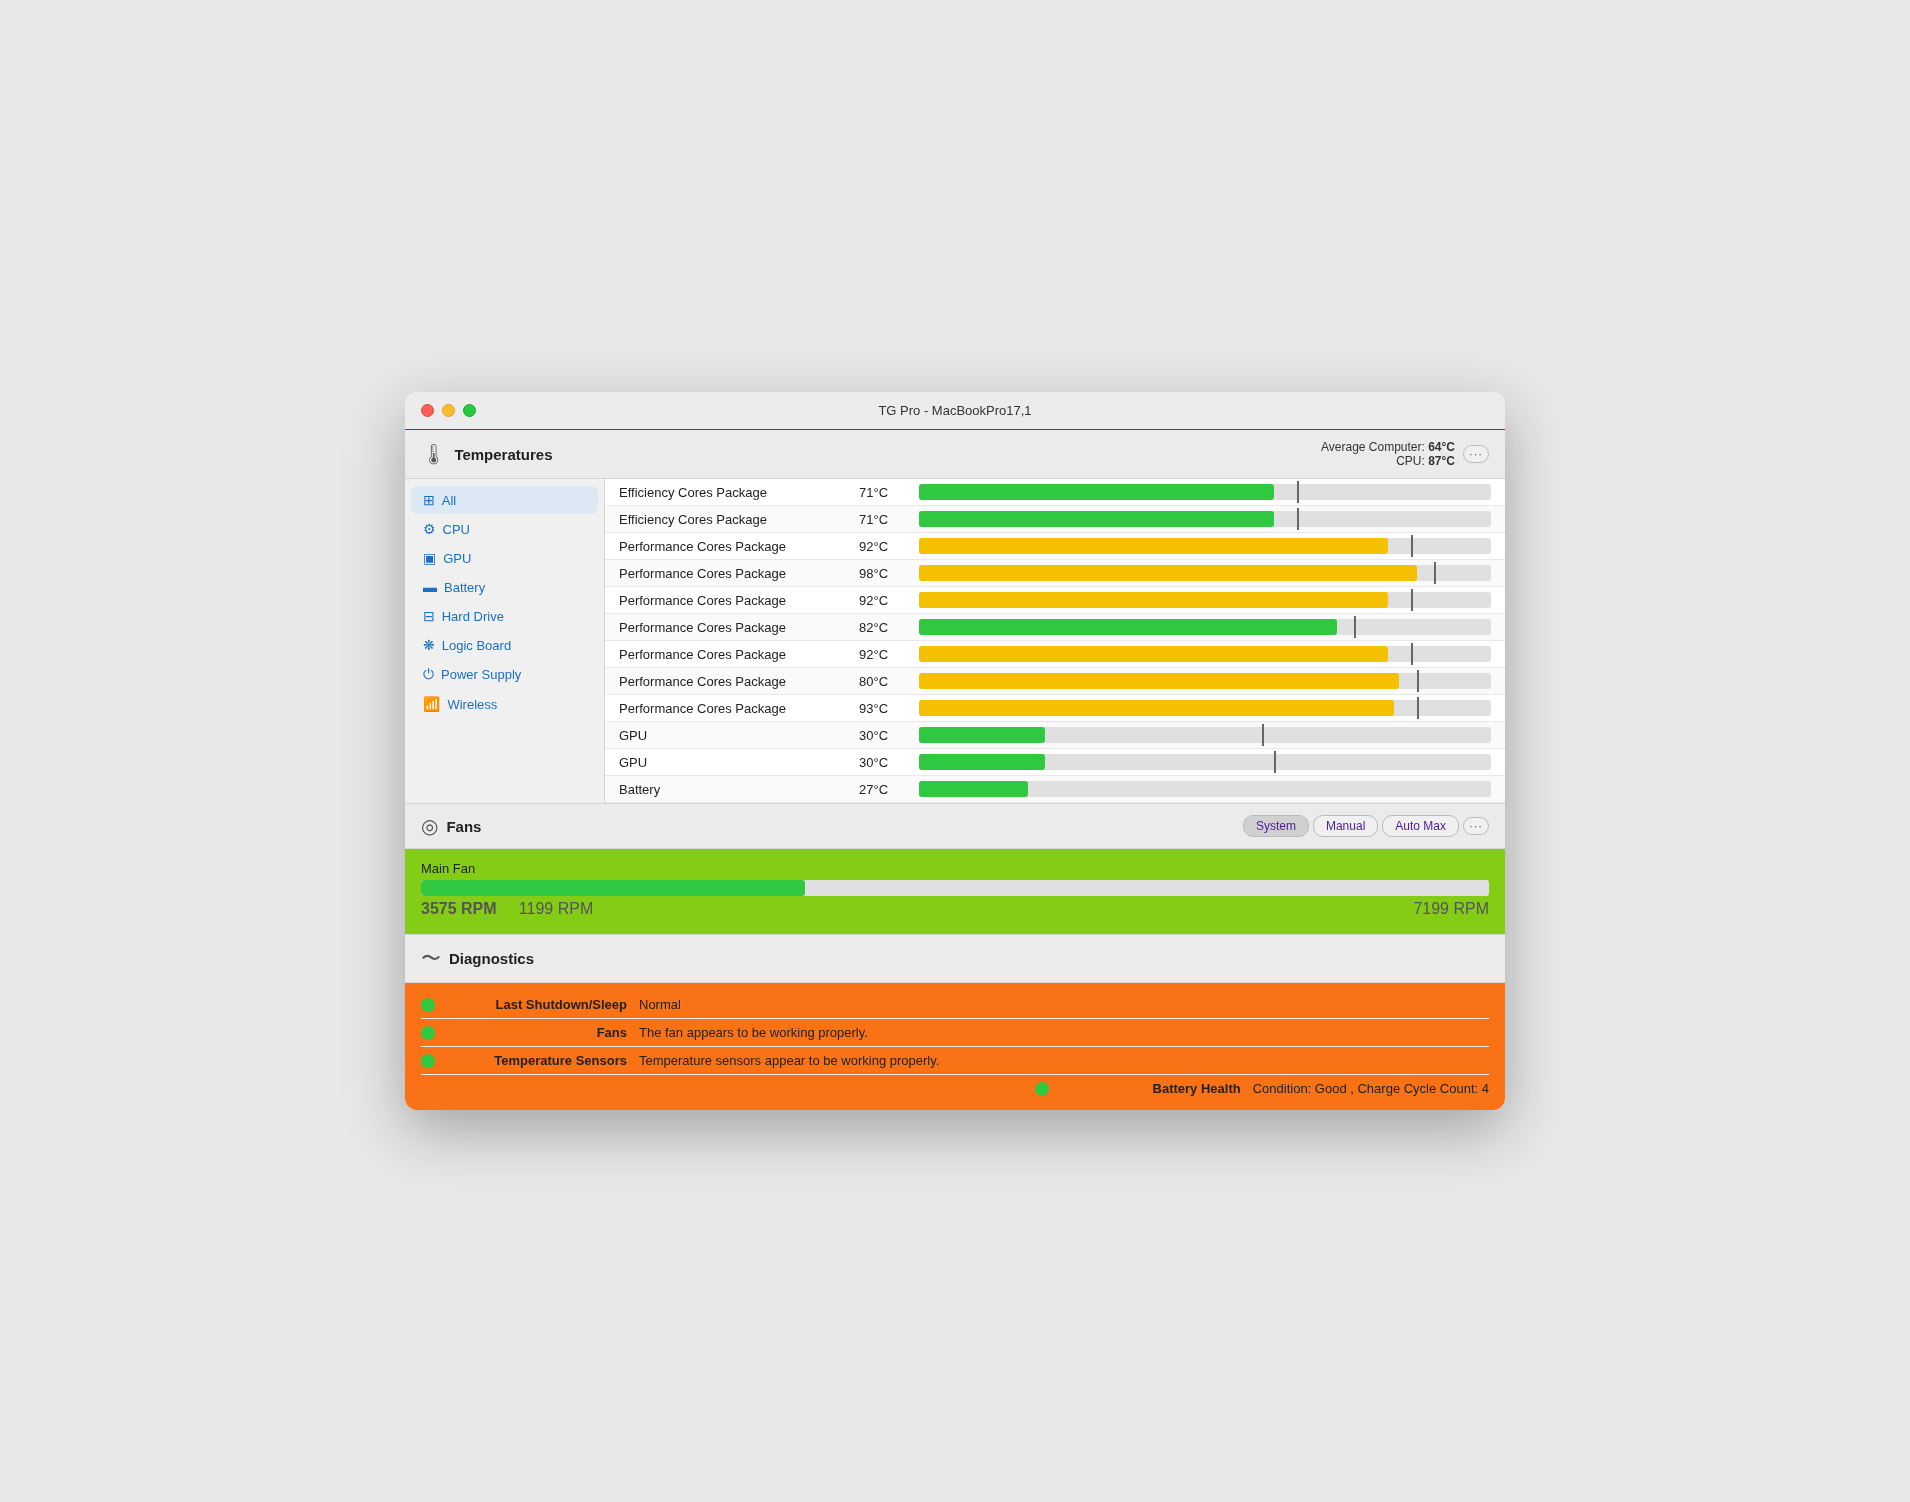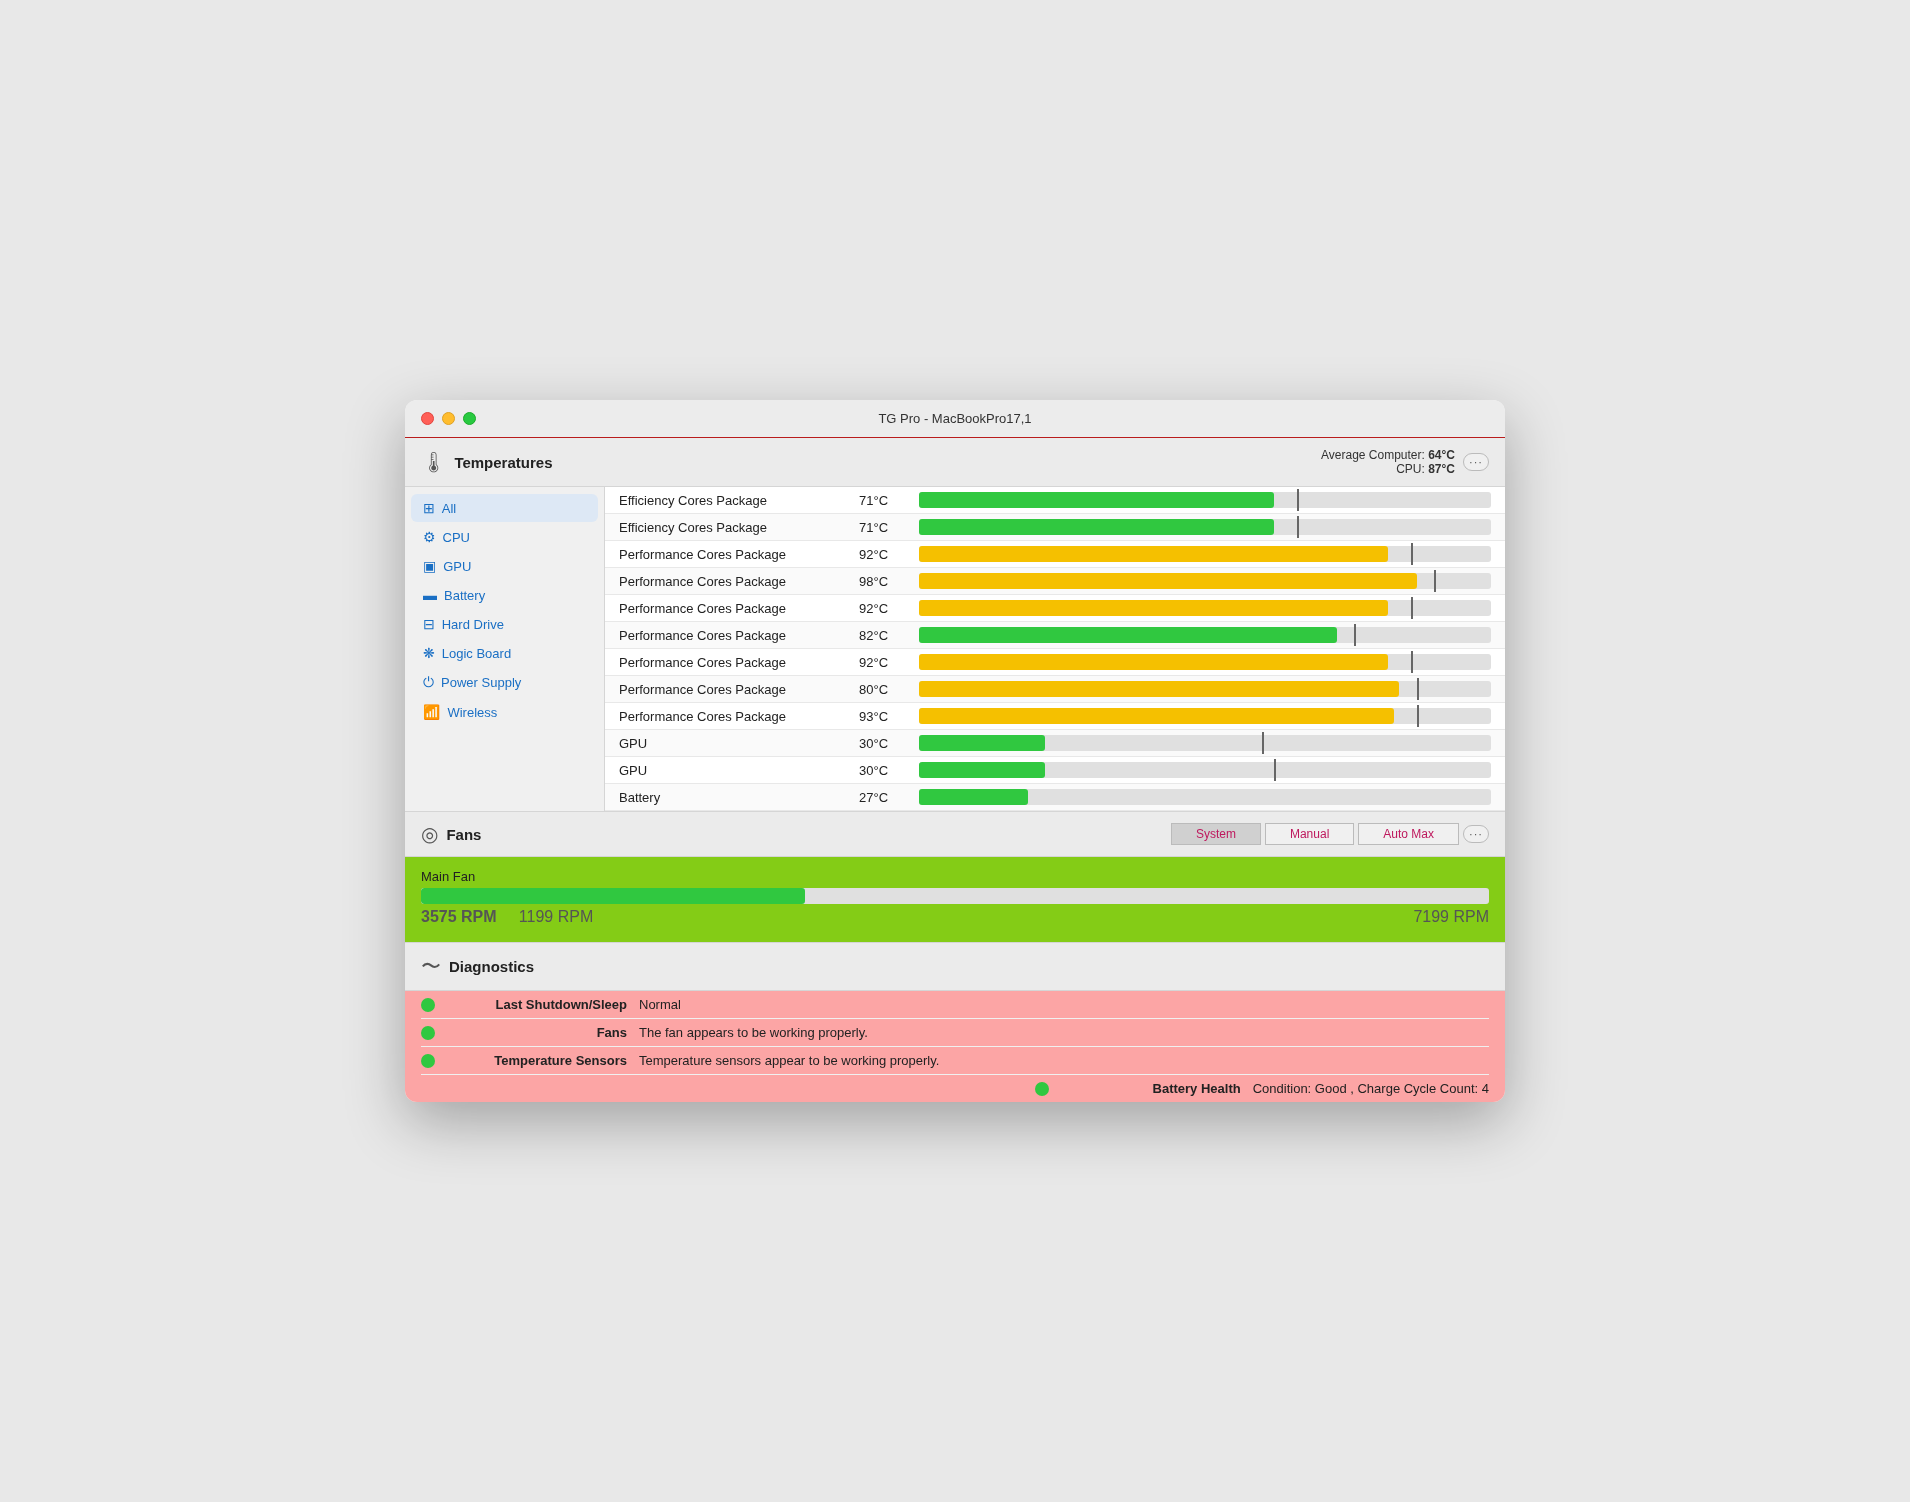"System" .fan-btn { border-radius: 0 -> 10px; color: #be185d -> #4c1d95; padding: 3px 24px -> 3px 12px }
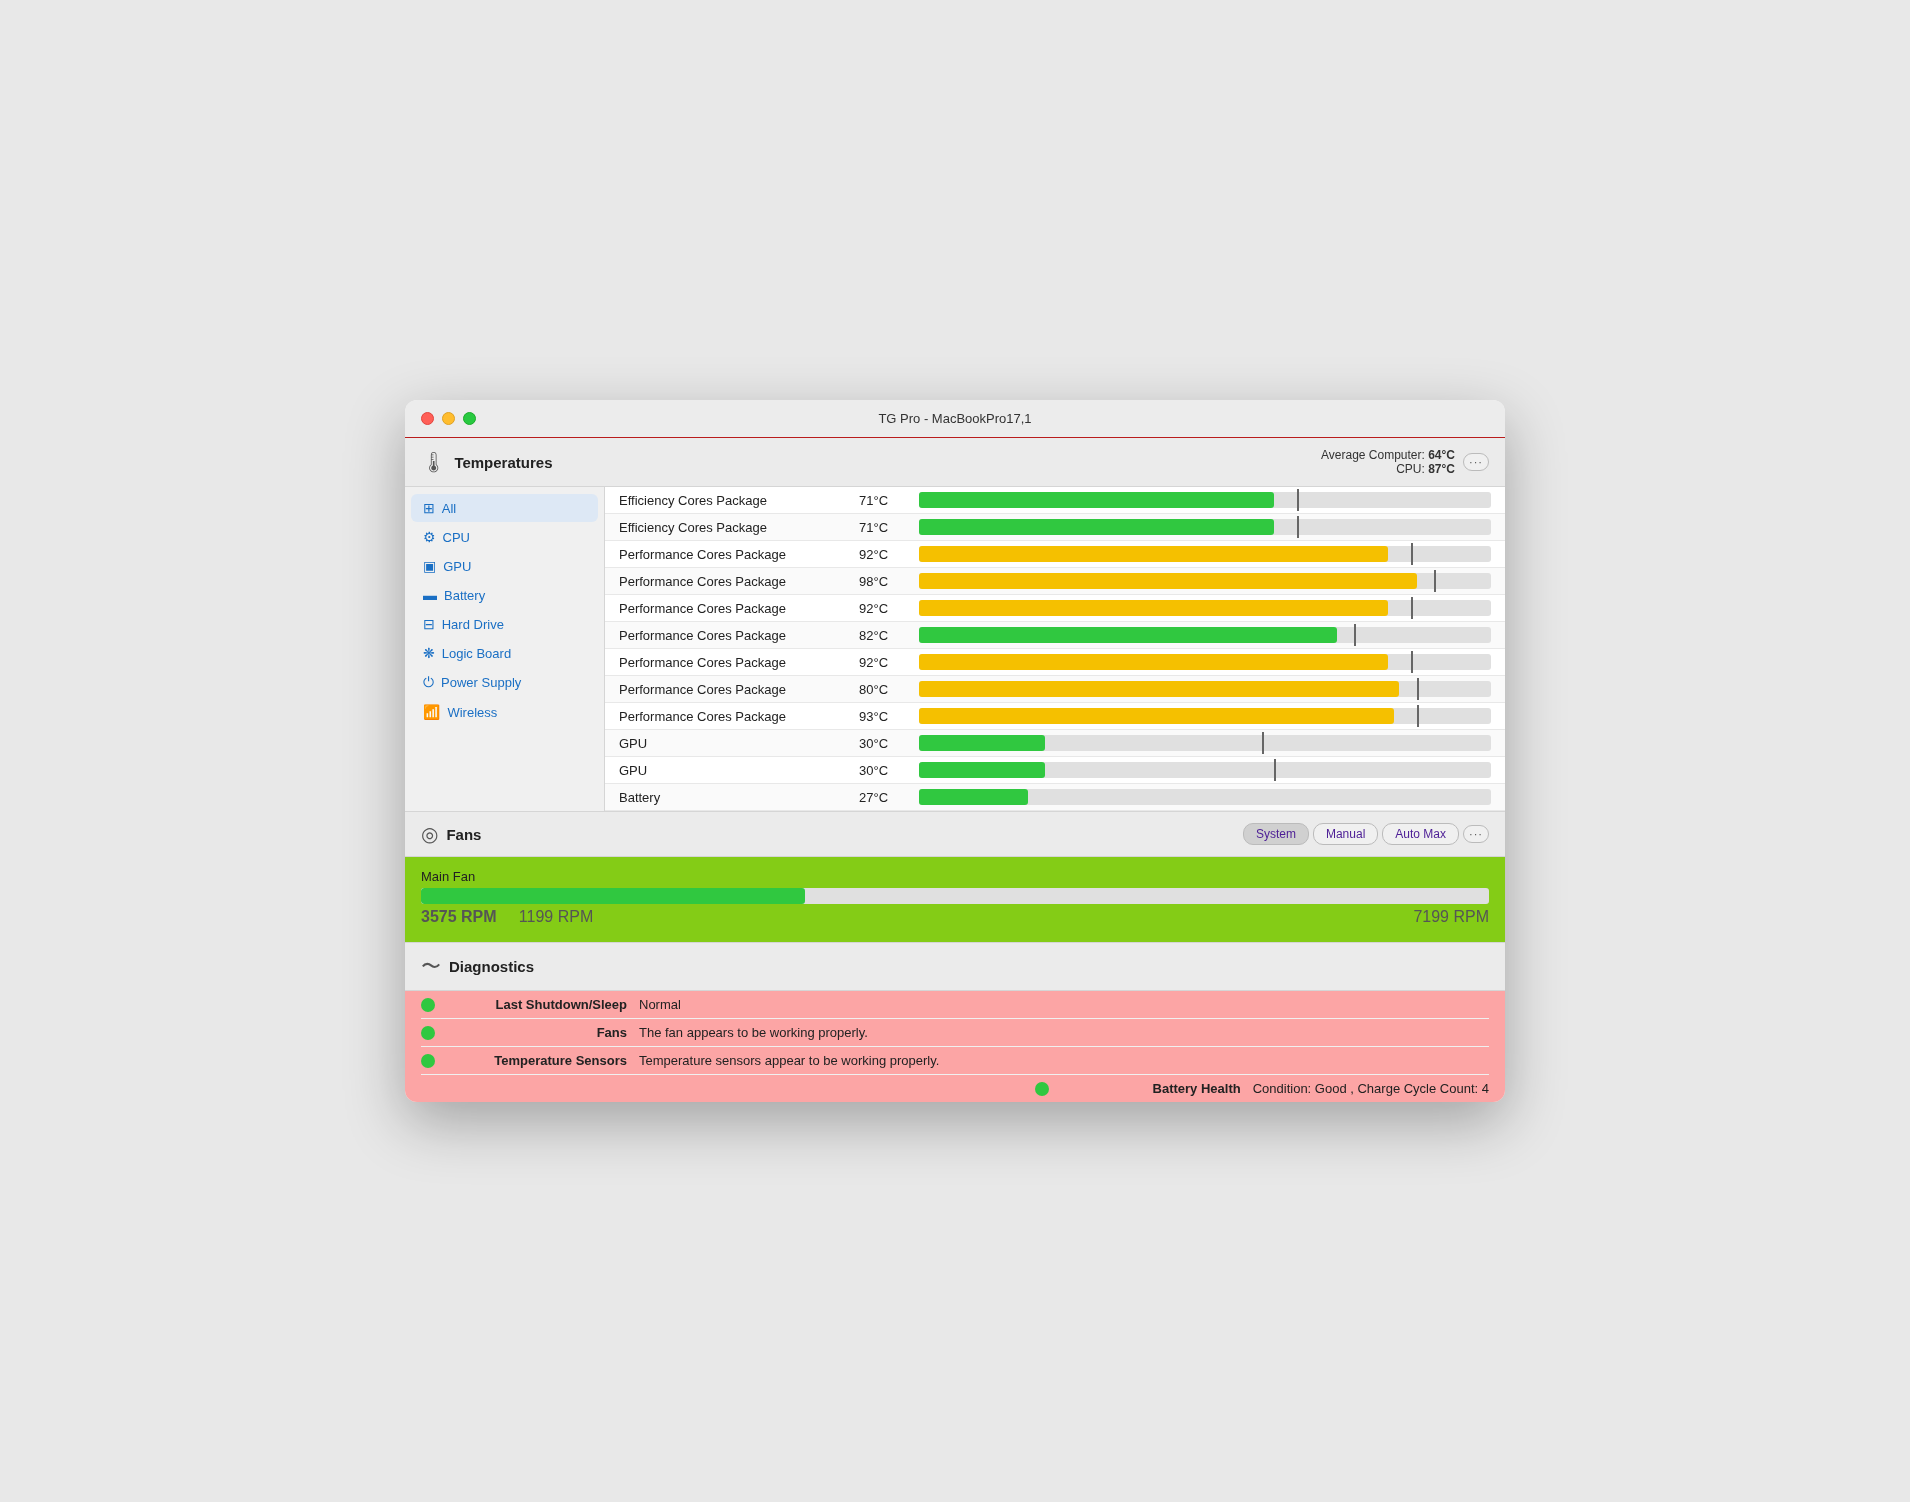"Last Shutdown/Sleep" .diag-body { background: #fca5a5 -> #f97316; padding: 0 16px -> 8px 16px }
